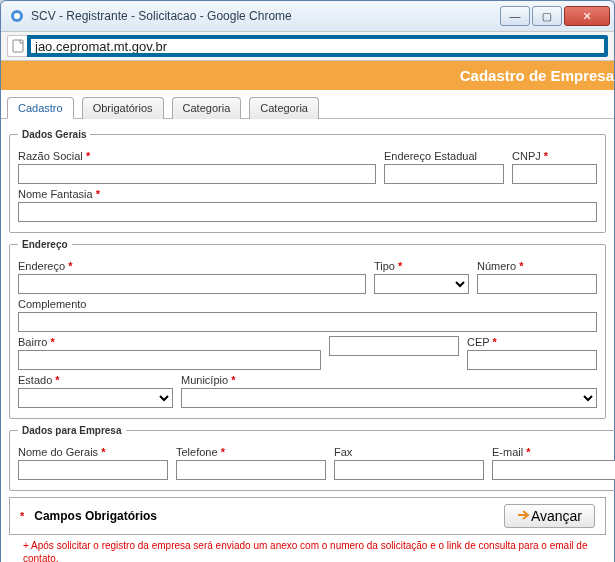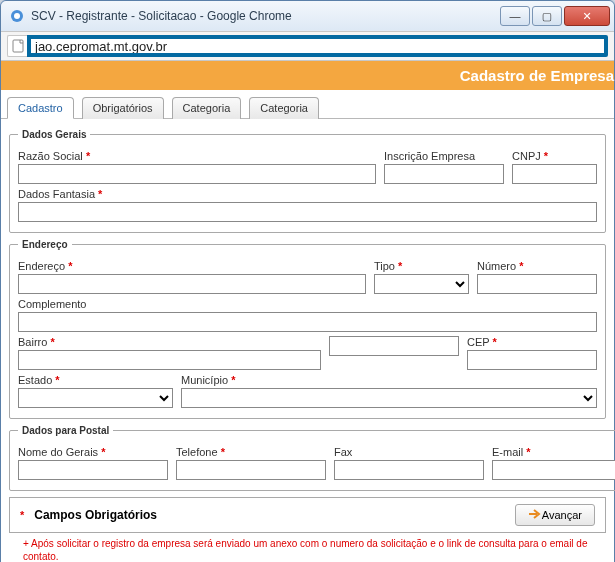"Inscrição Empresa" label { text: Inscrição Empresa -> Endereço Estadual }
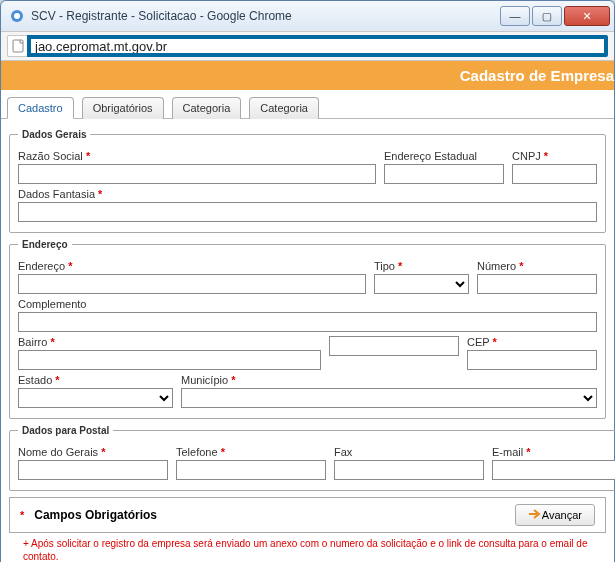"Dados Fantasia" span { text: Dados -> Nome }
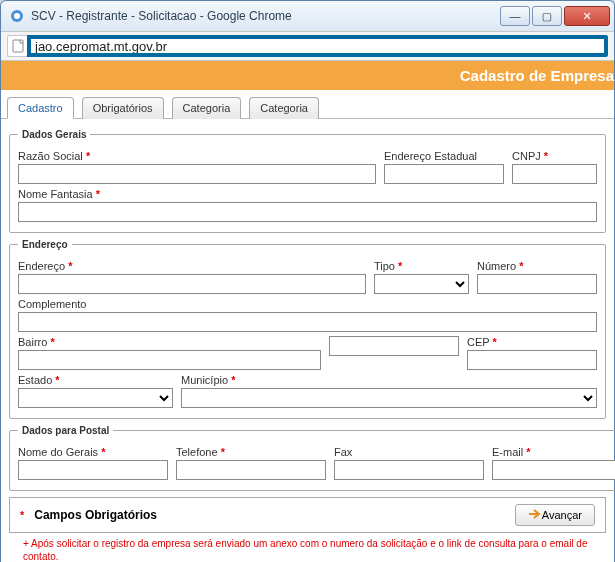"Dados para Postal" legend { text: Postal -> Empresa }
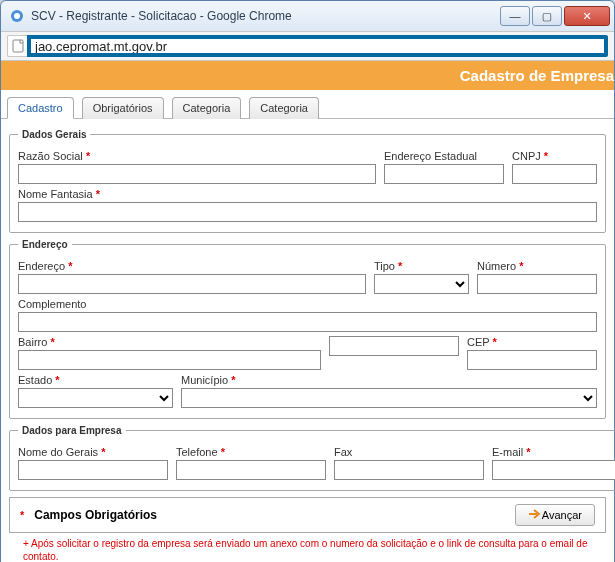"Avançar" .btn { font-size: 11px -> 14px }
